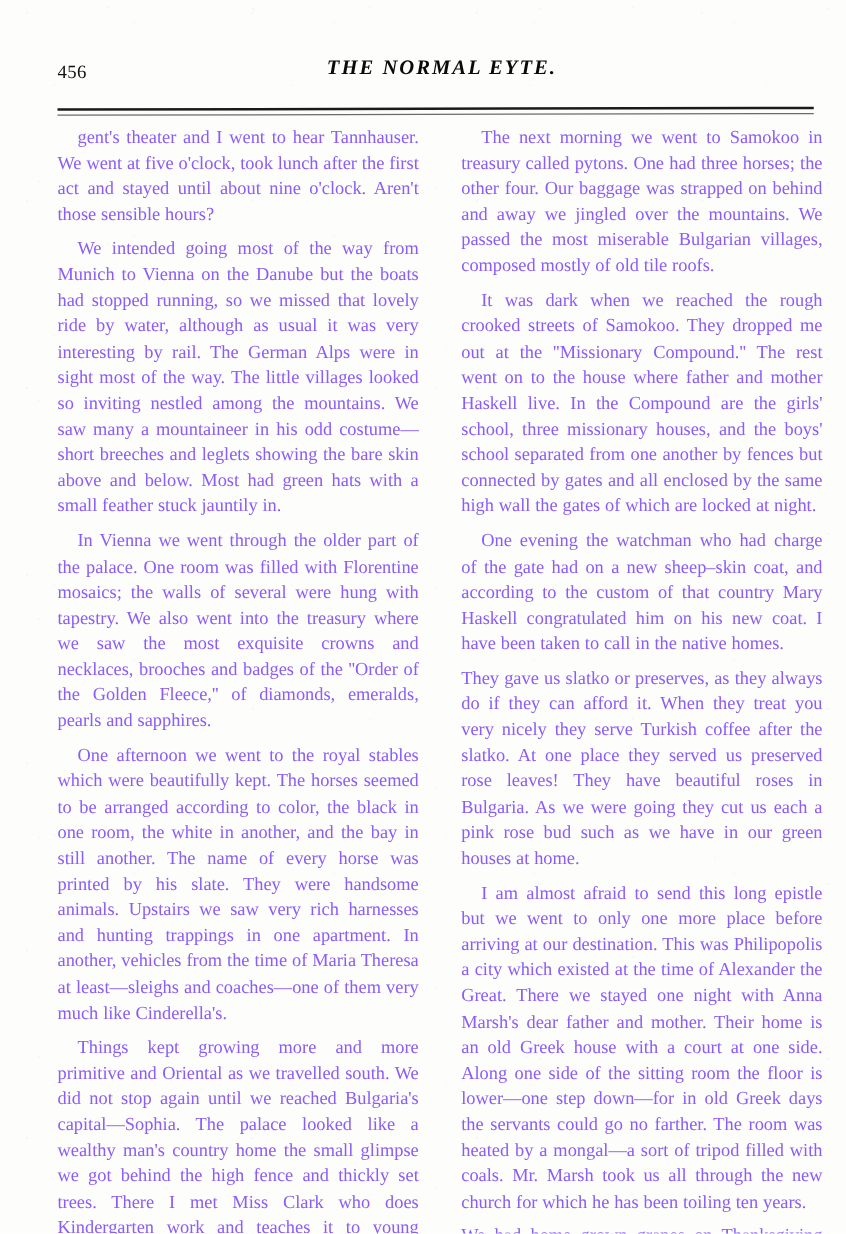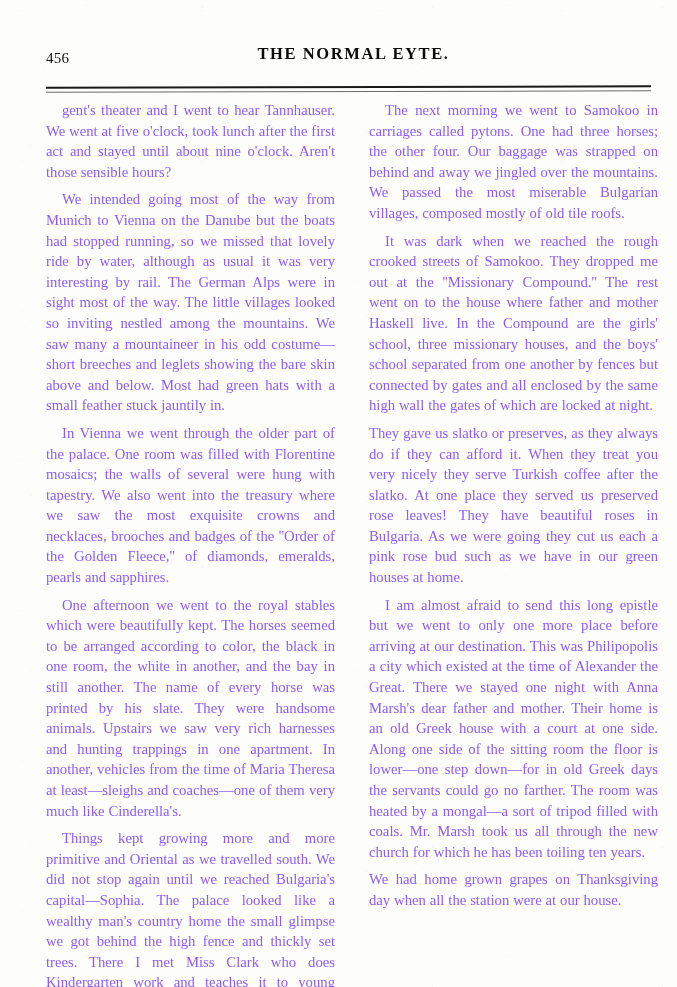"THE NORMAL EYTE." .head-title { font-style: none -> italic }
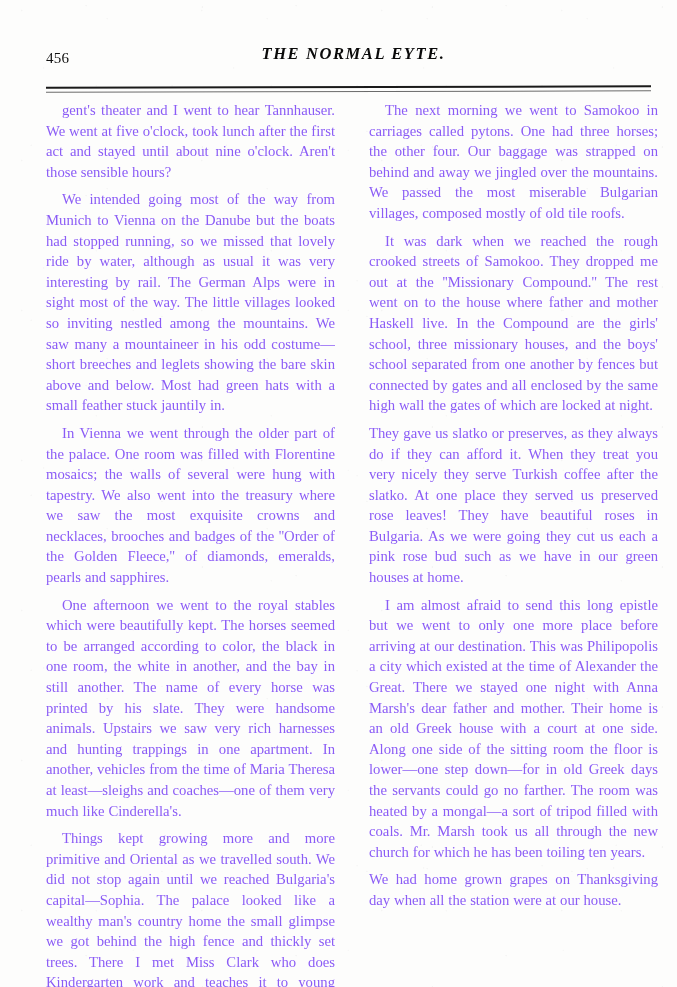"The next morning we went" p { text: carriages -> treasury }
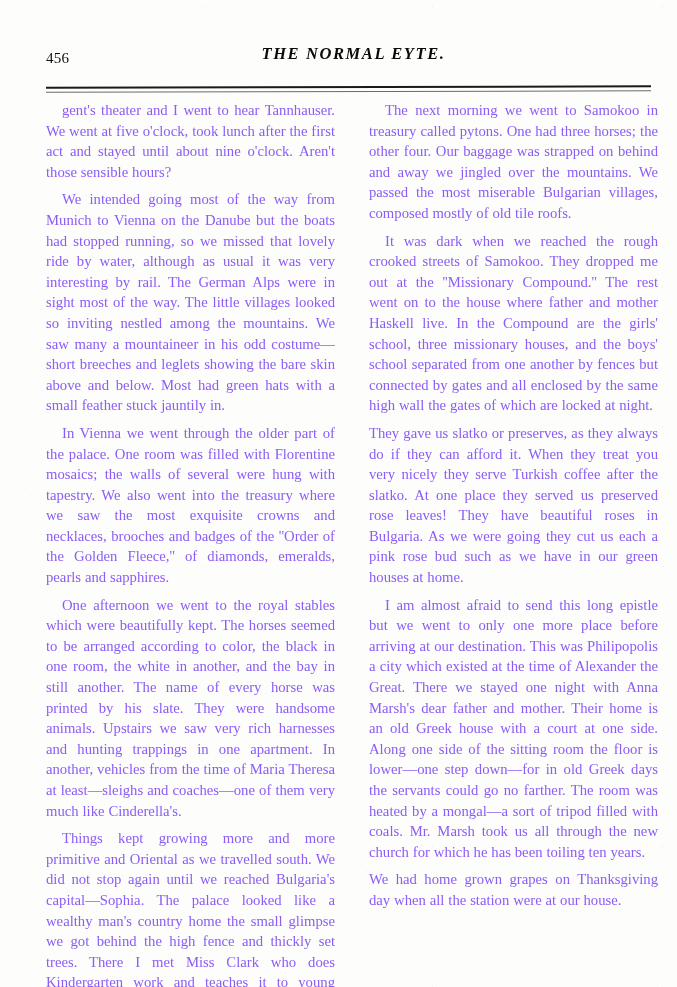"One evening the watchman who" p.para-gap { html: none -> <p>One evening the watchman who had charge of the gate had on a new sheep–skin coat, and according to the custom of that country Mary Haskell congratulated him on his new coat. I have been taken to call in the native homes.</p> }
